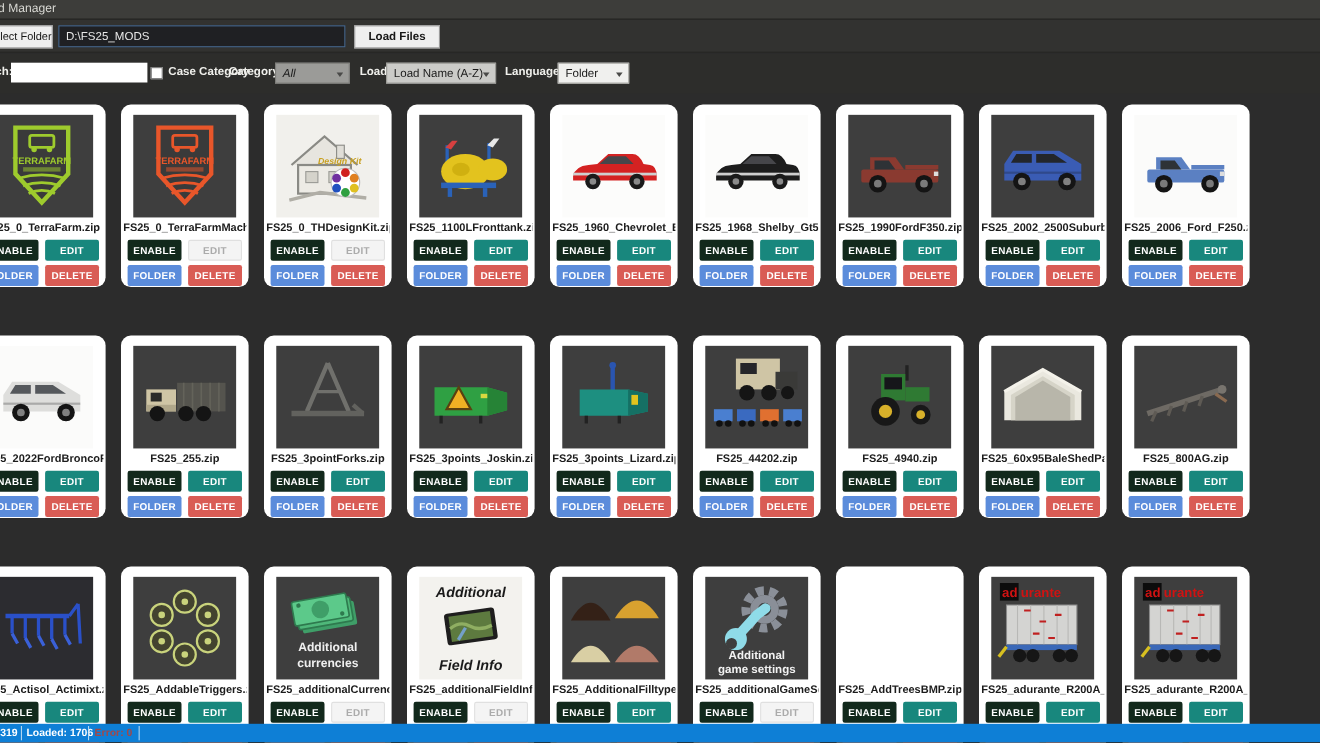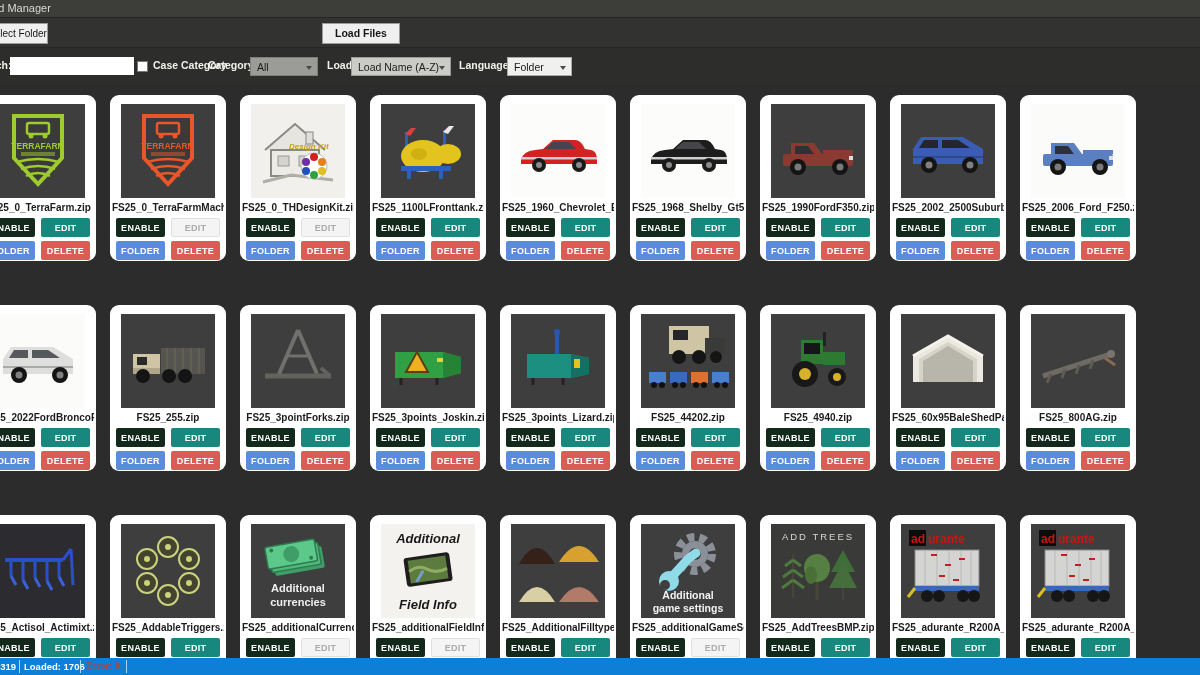"D:\FS25_MODS" input.path-input { html: none -> <input> }
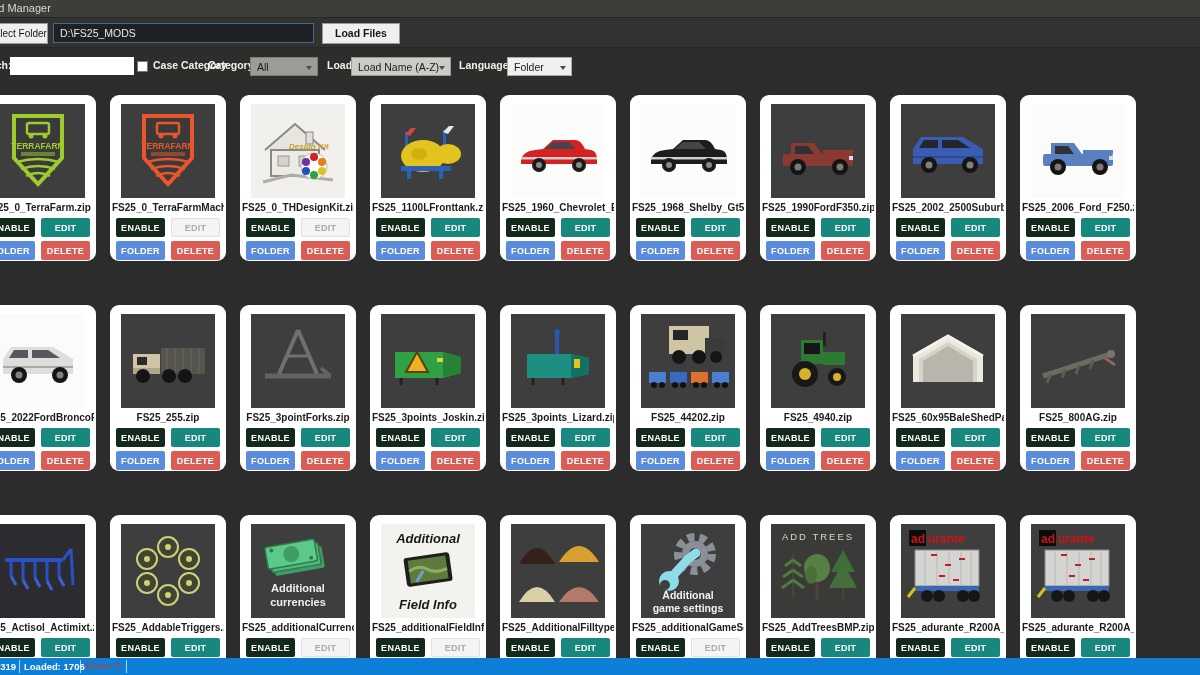"All" .dd-cat { font-style: none -> italic }
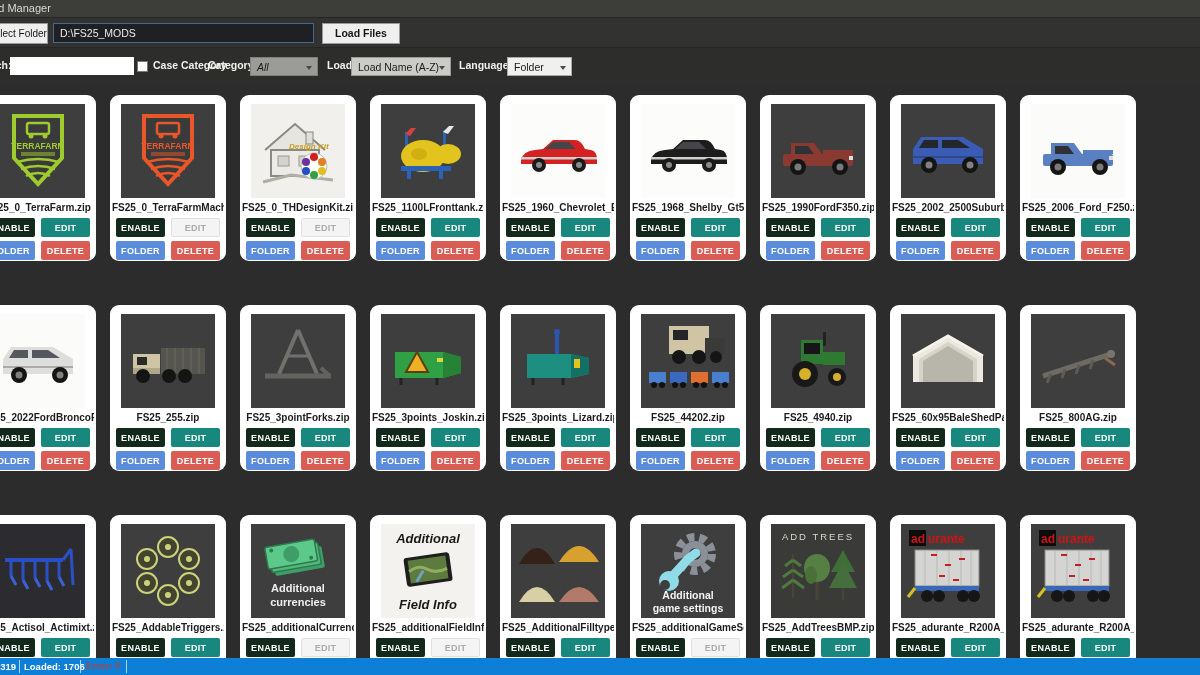"ADD TREES" div.thumb { html: <div> <svg> <rect></rect> <text>ADD TREES</text> <path></path> <path></path> <path></path> <ellipse></ellipse> <ellipse></ellipse> <path></path> <path></path> <path></path> </svg> </div> -> none }
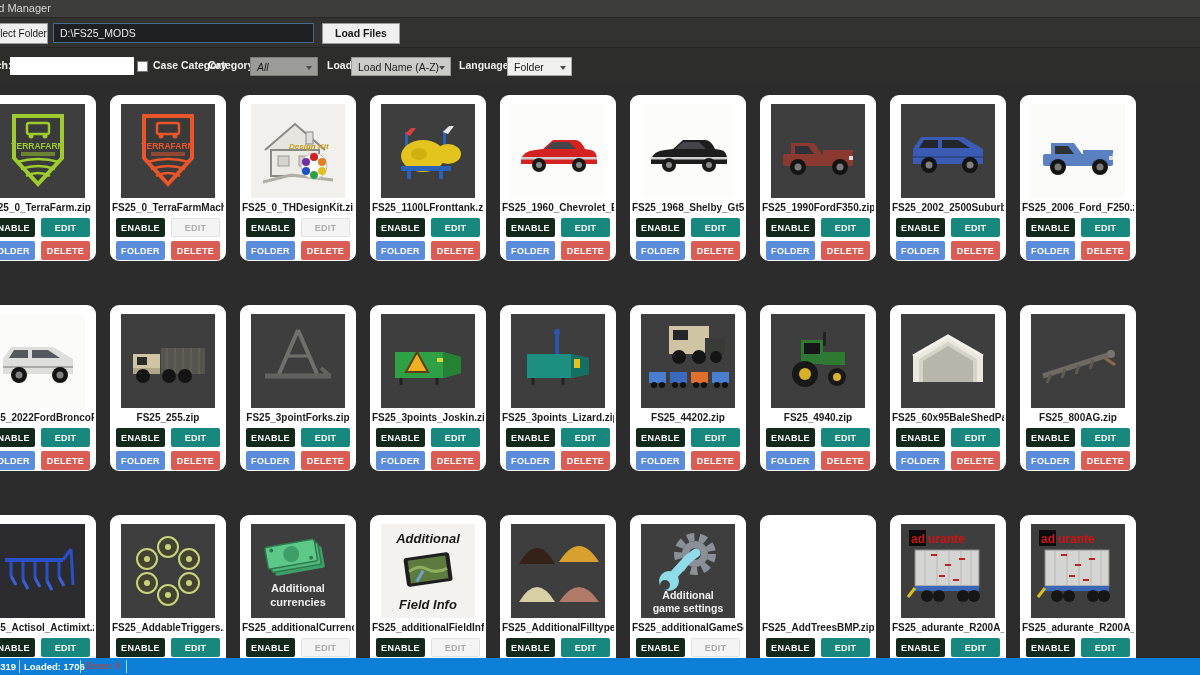"Error: 0" .seg-error { font-family: Liberation Serif, serif -> none }
